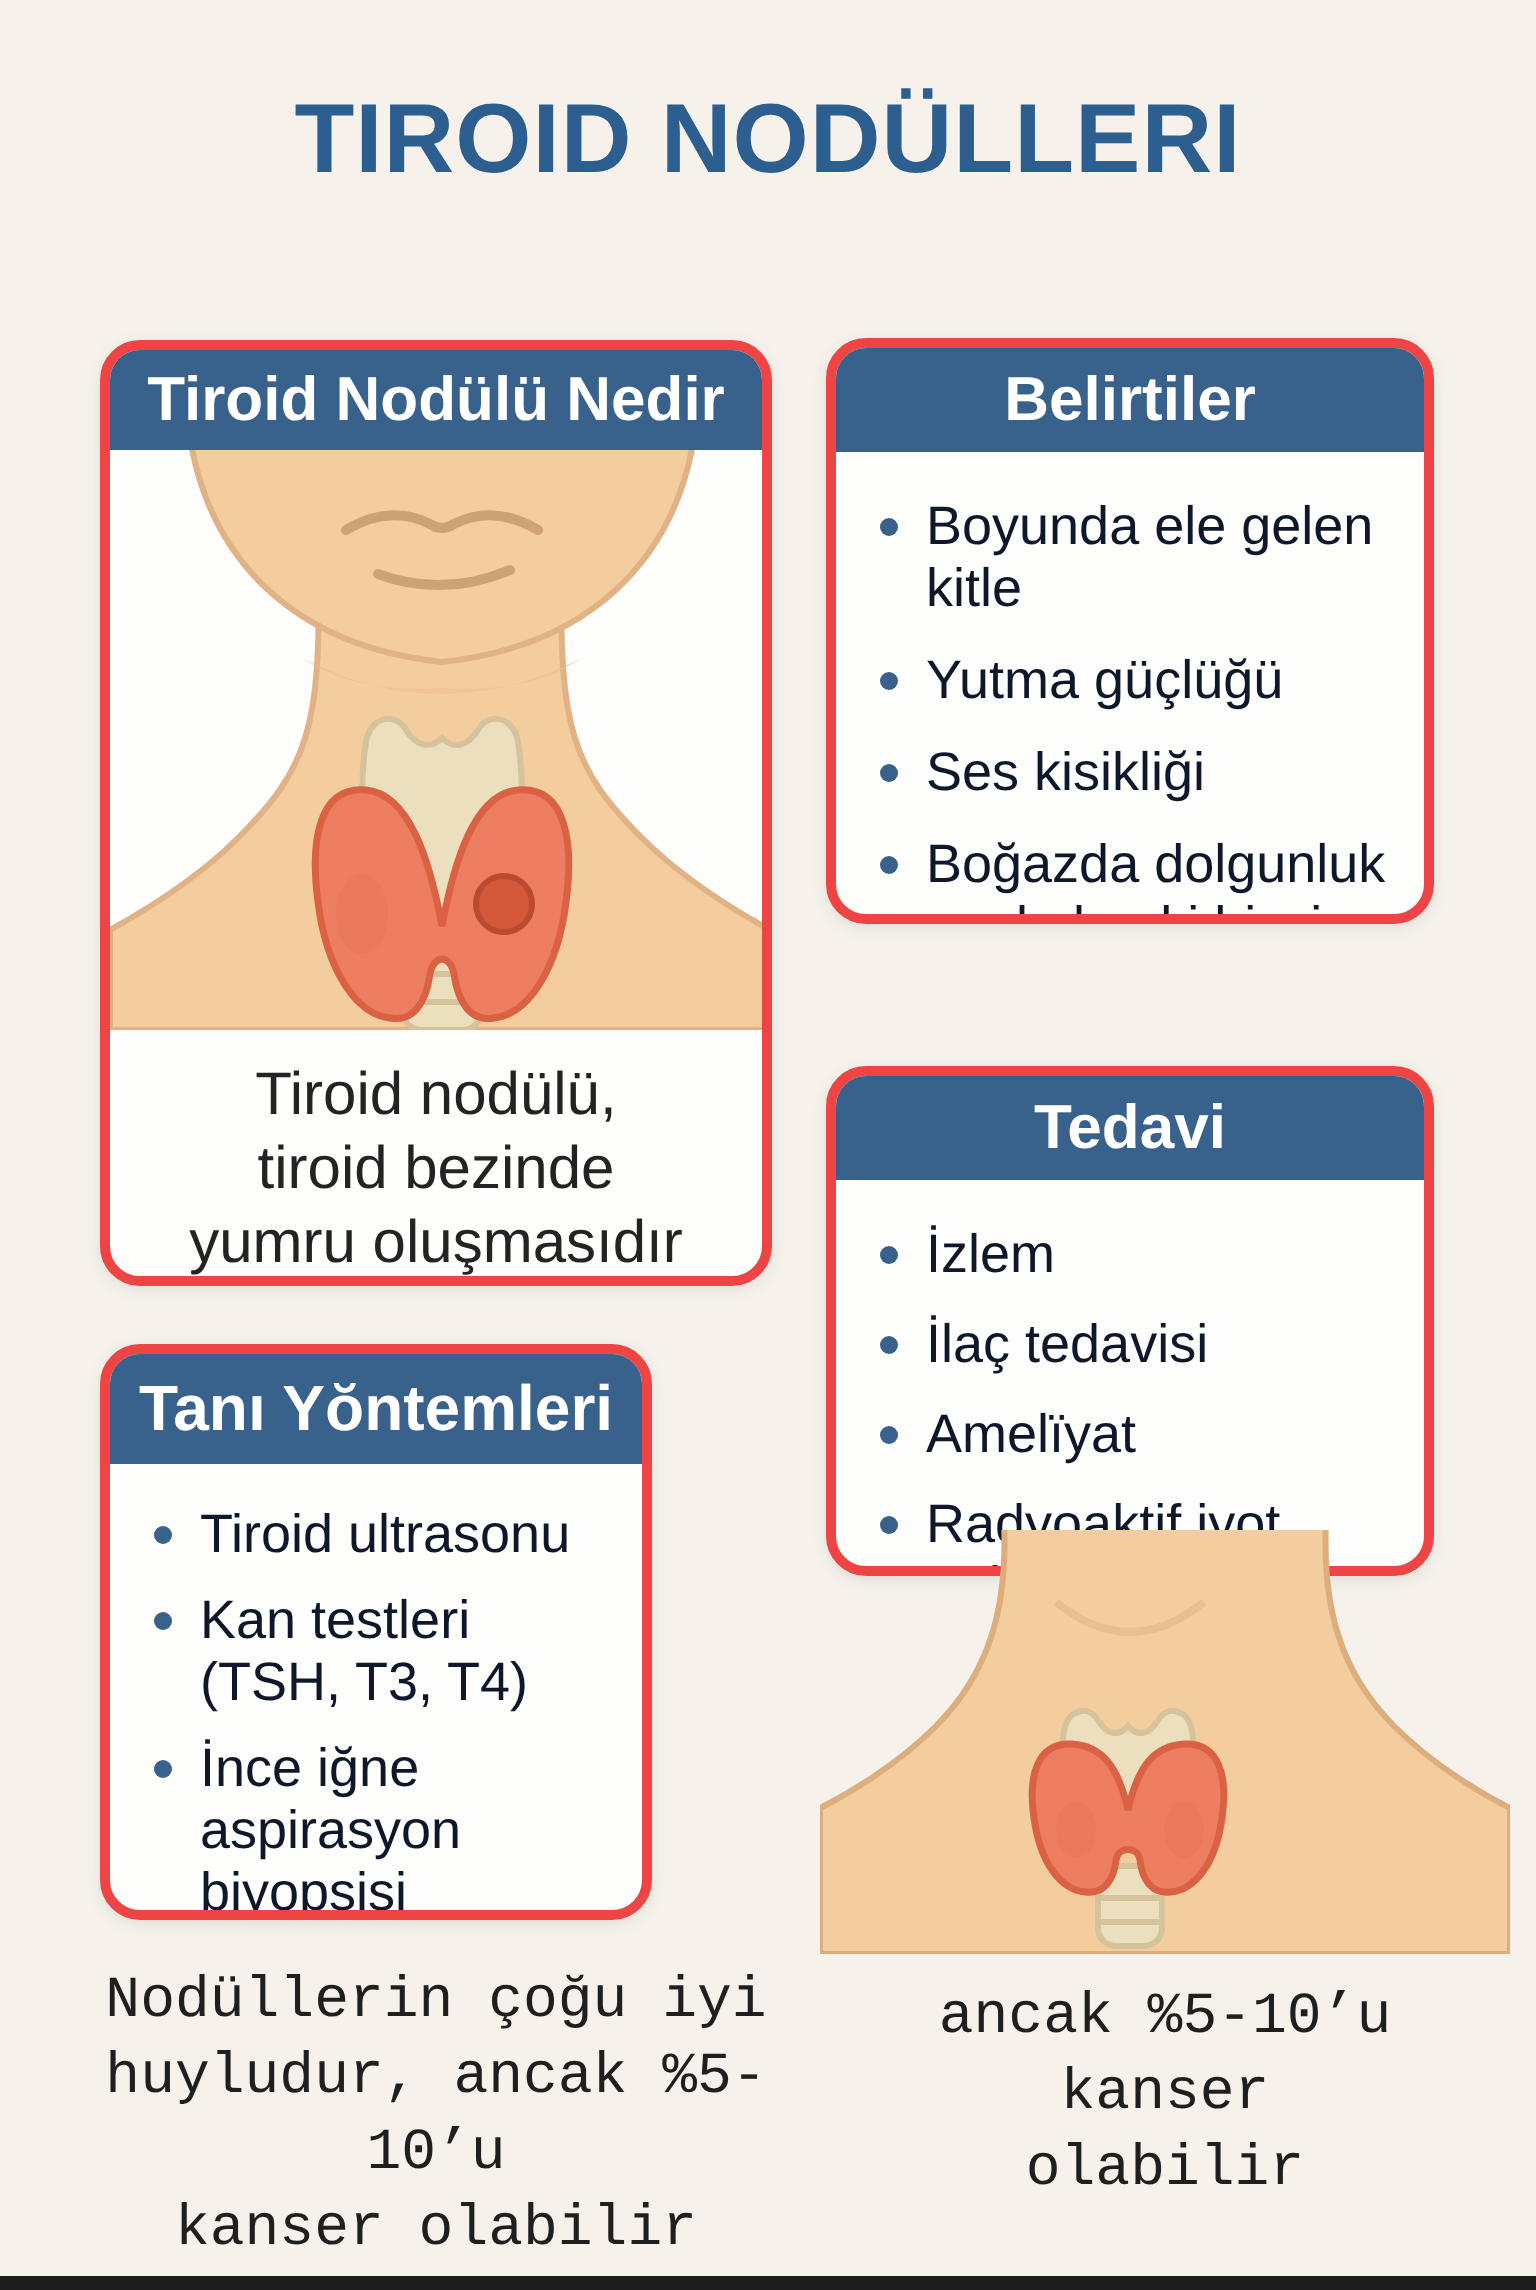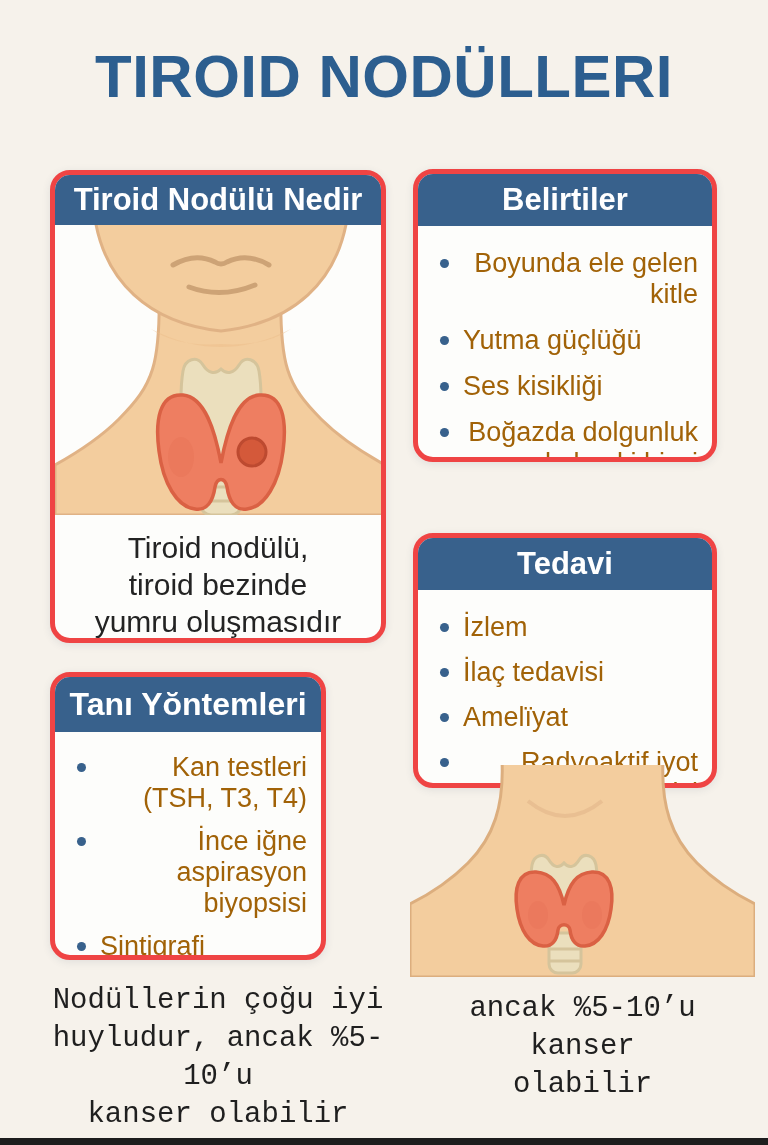"TIROID NODÜLLERI" .main-title { font-size: 60px -> 49px }
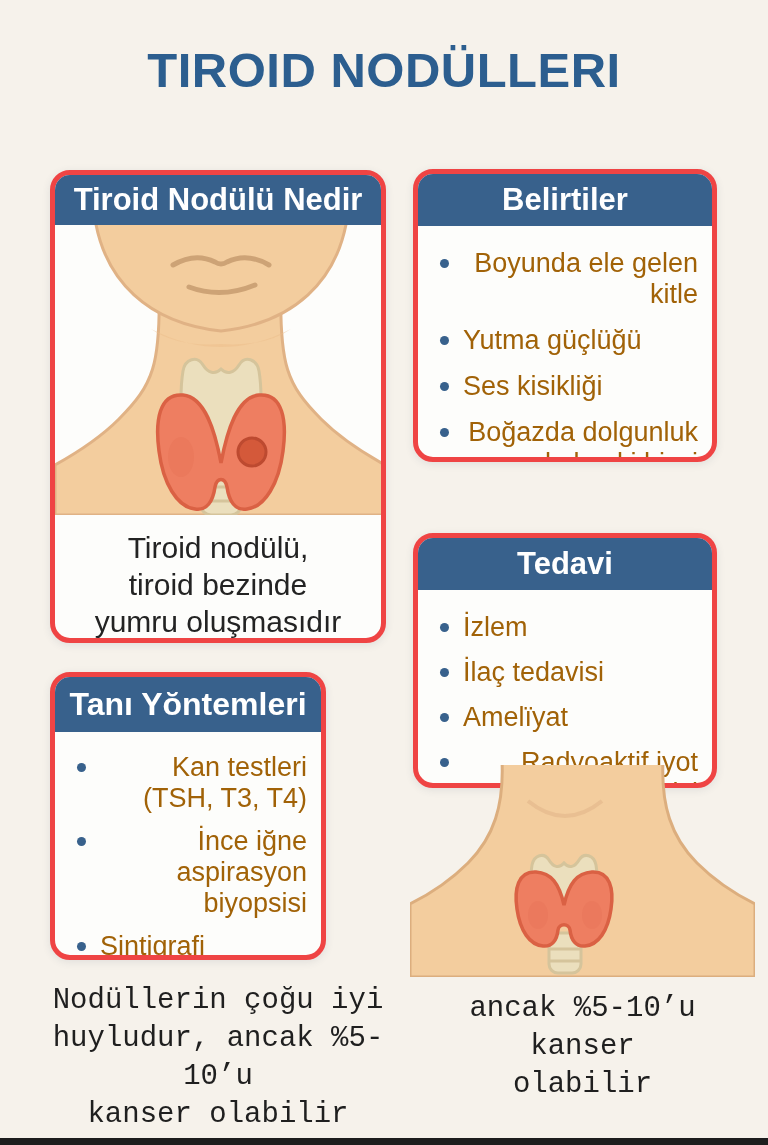"Boyunda ele gelen kitle" ul.bullets li { color: #a16207 -> #0f172a; text-align: right -> none }
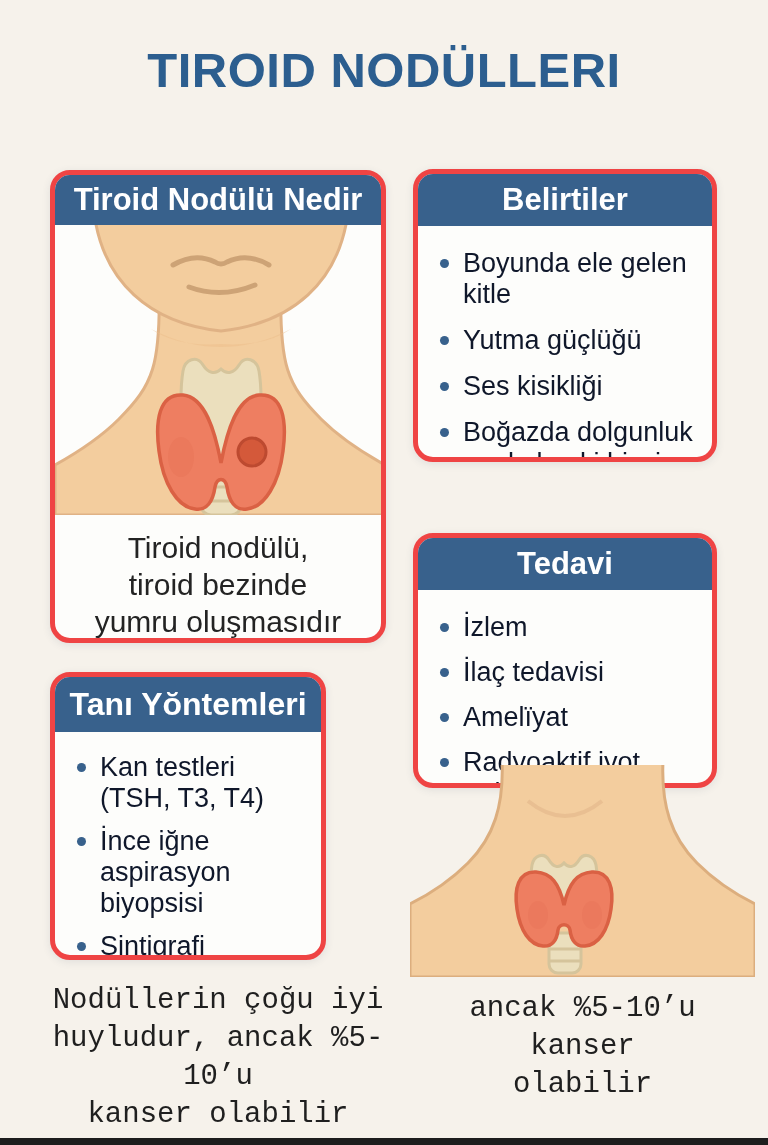"Tiroid ultrasonu" li { html: none -> <li> <span></span> <span>Tiroid ultrasonu</span> </li> }
